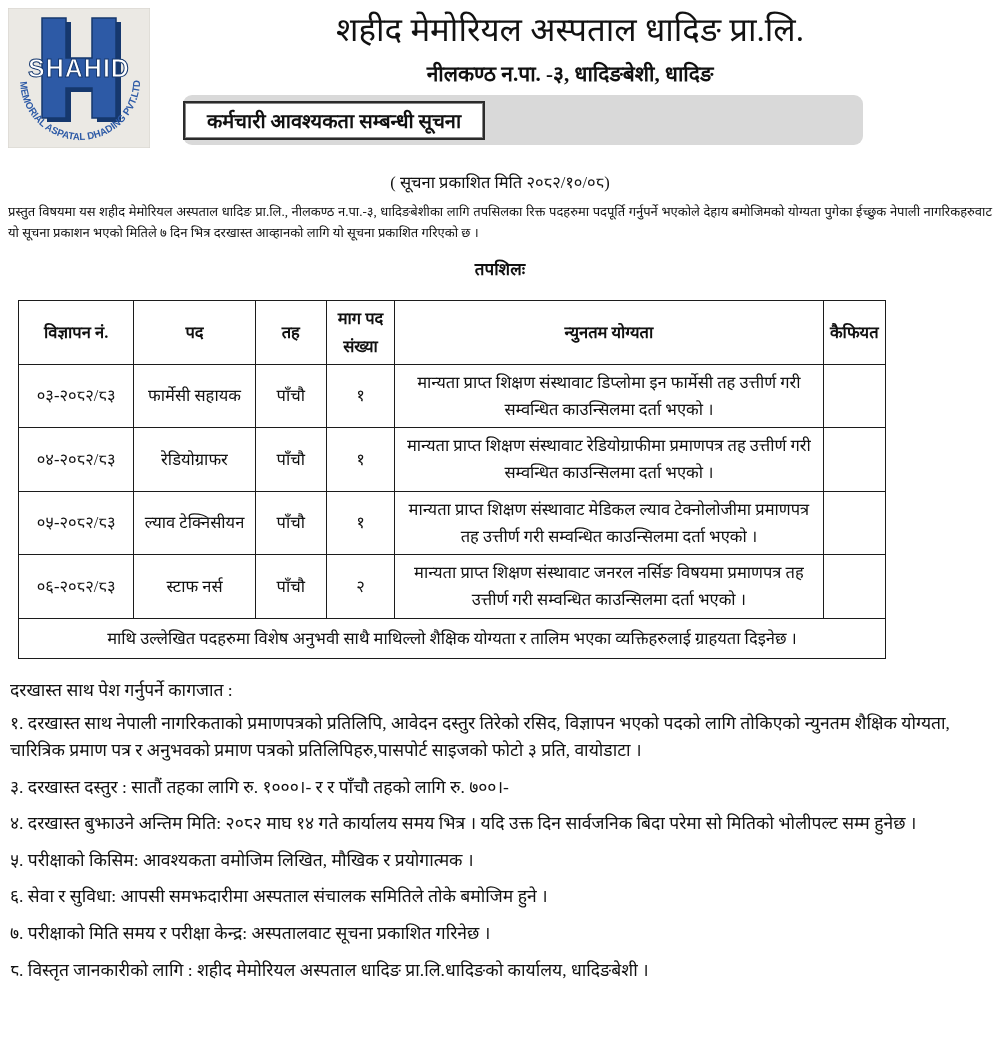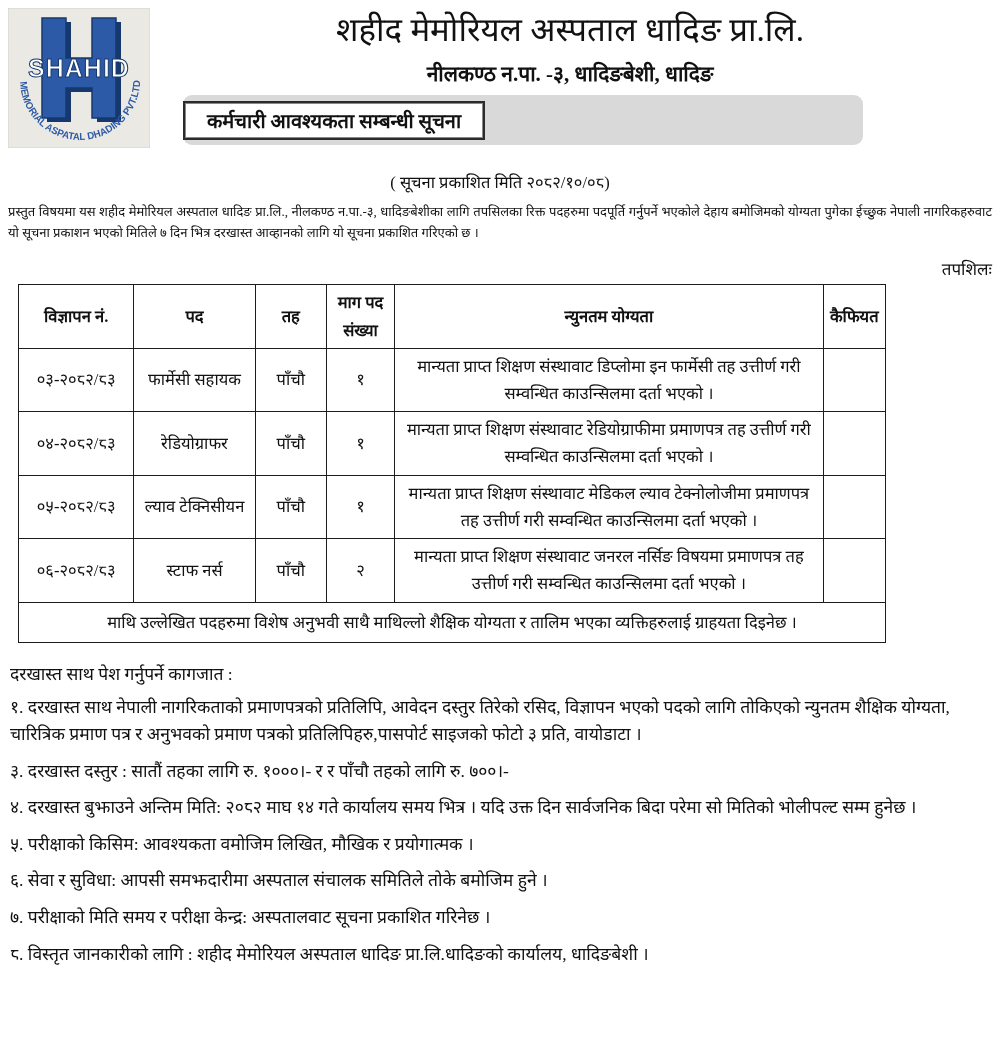"तपशिलः" .tapasil { font-weight: none -> bold; margin: 0 0 4px -> 0 0 20px; text-align: right -> center }
